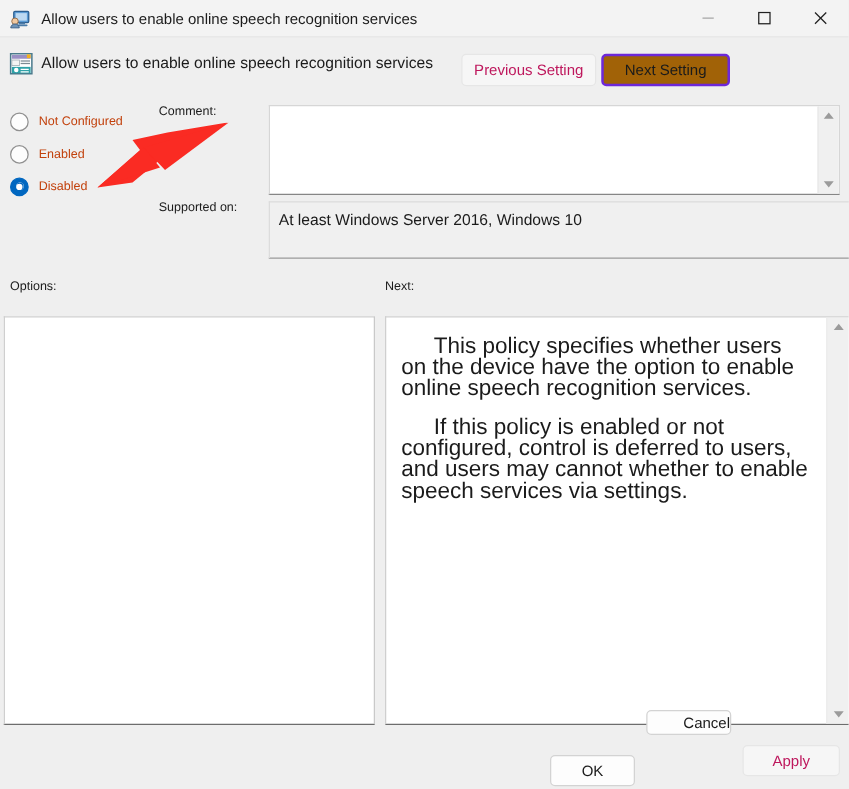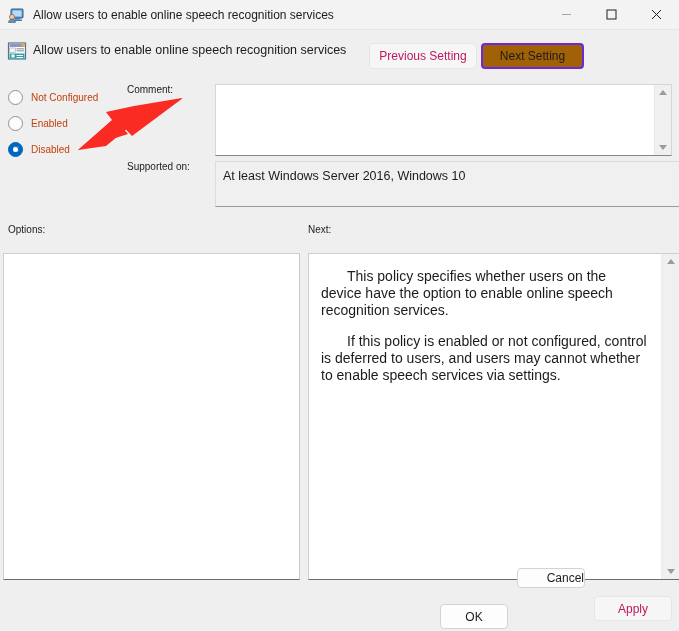"This policy specifies whether users" .help-text { font-size: 14px -> 18px }
